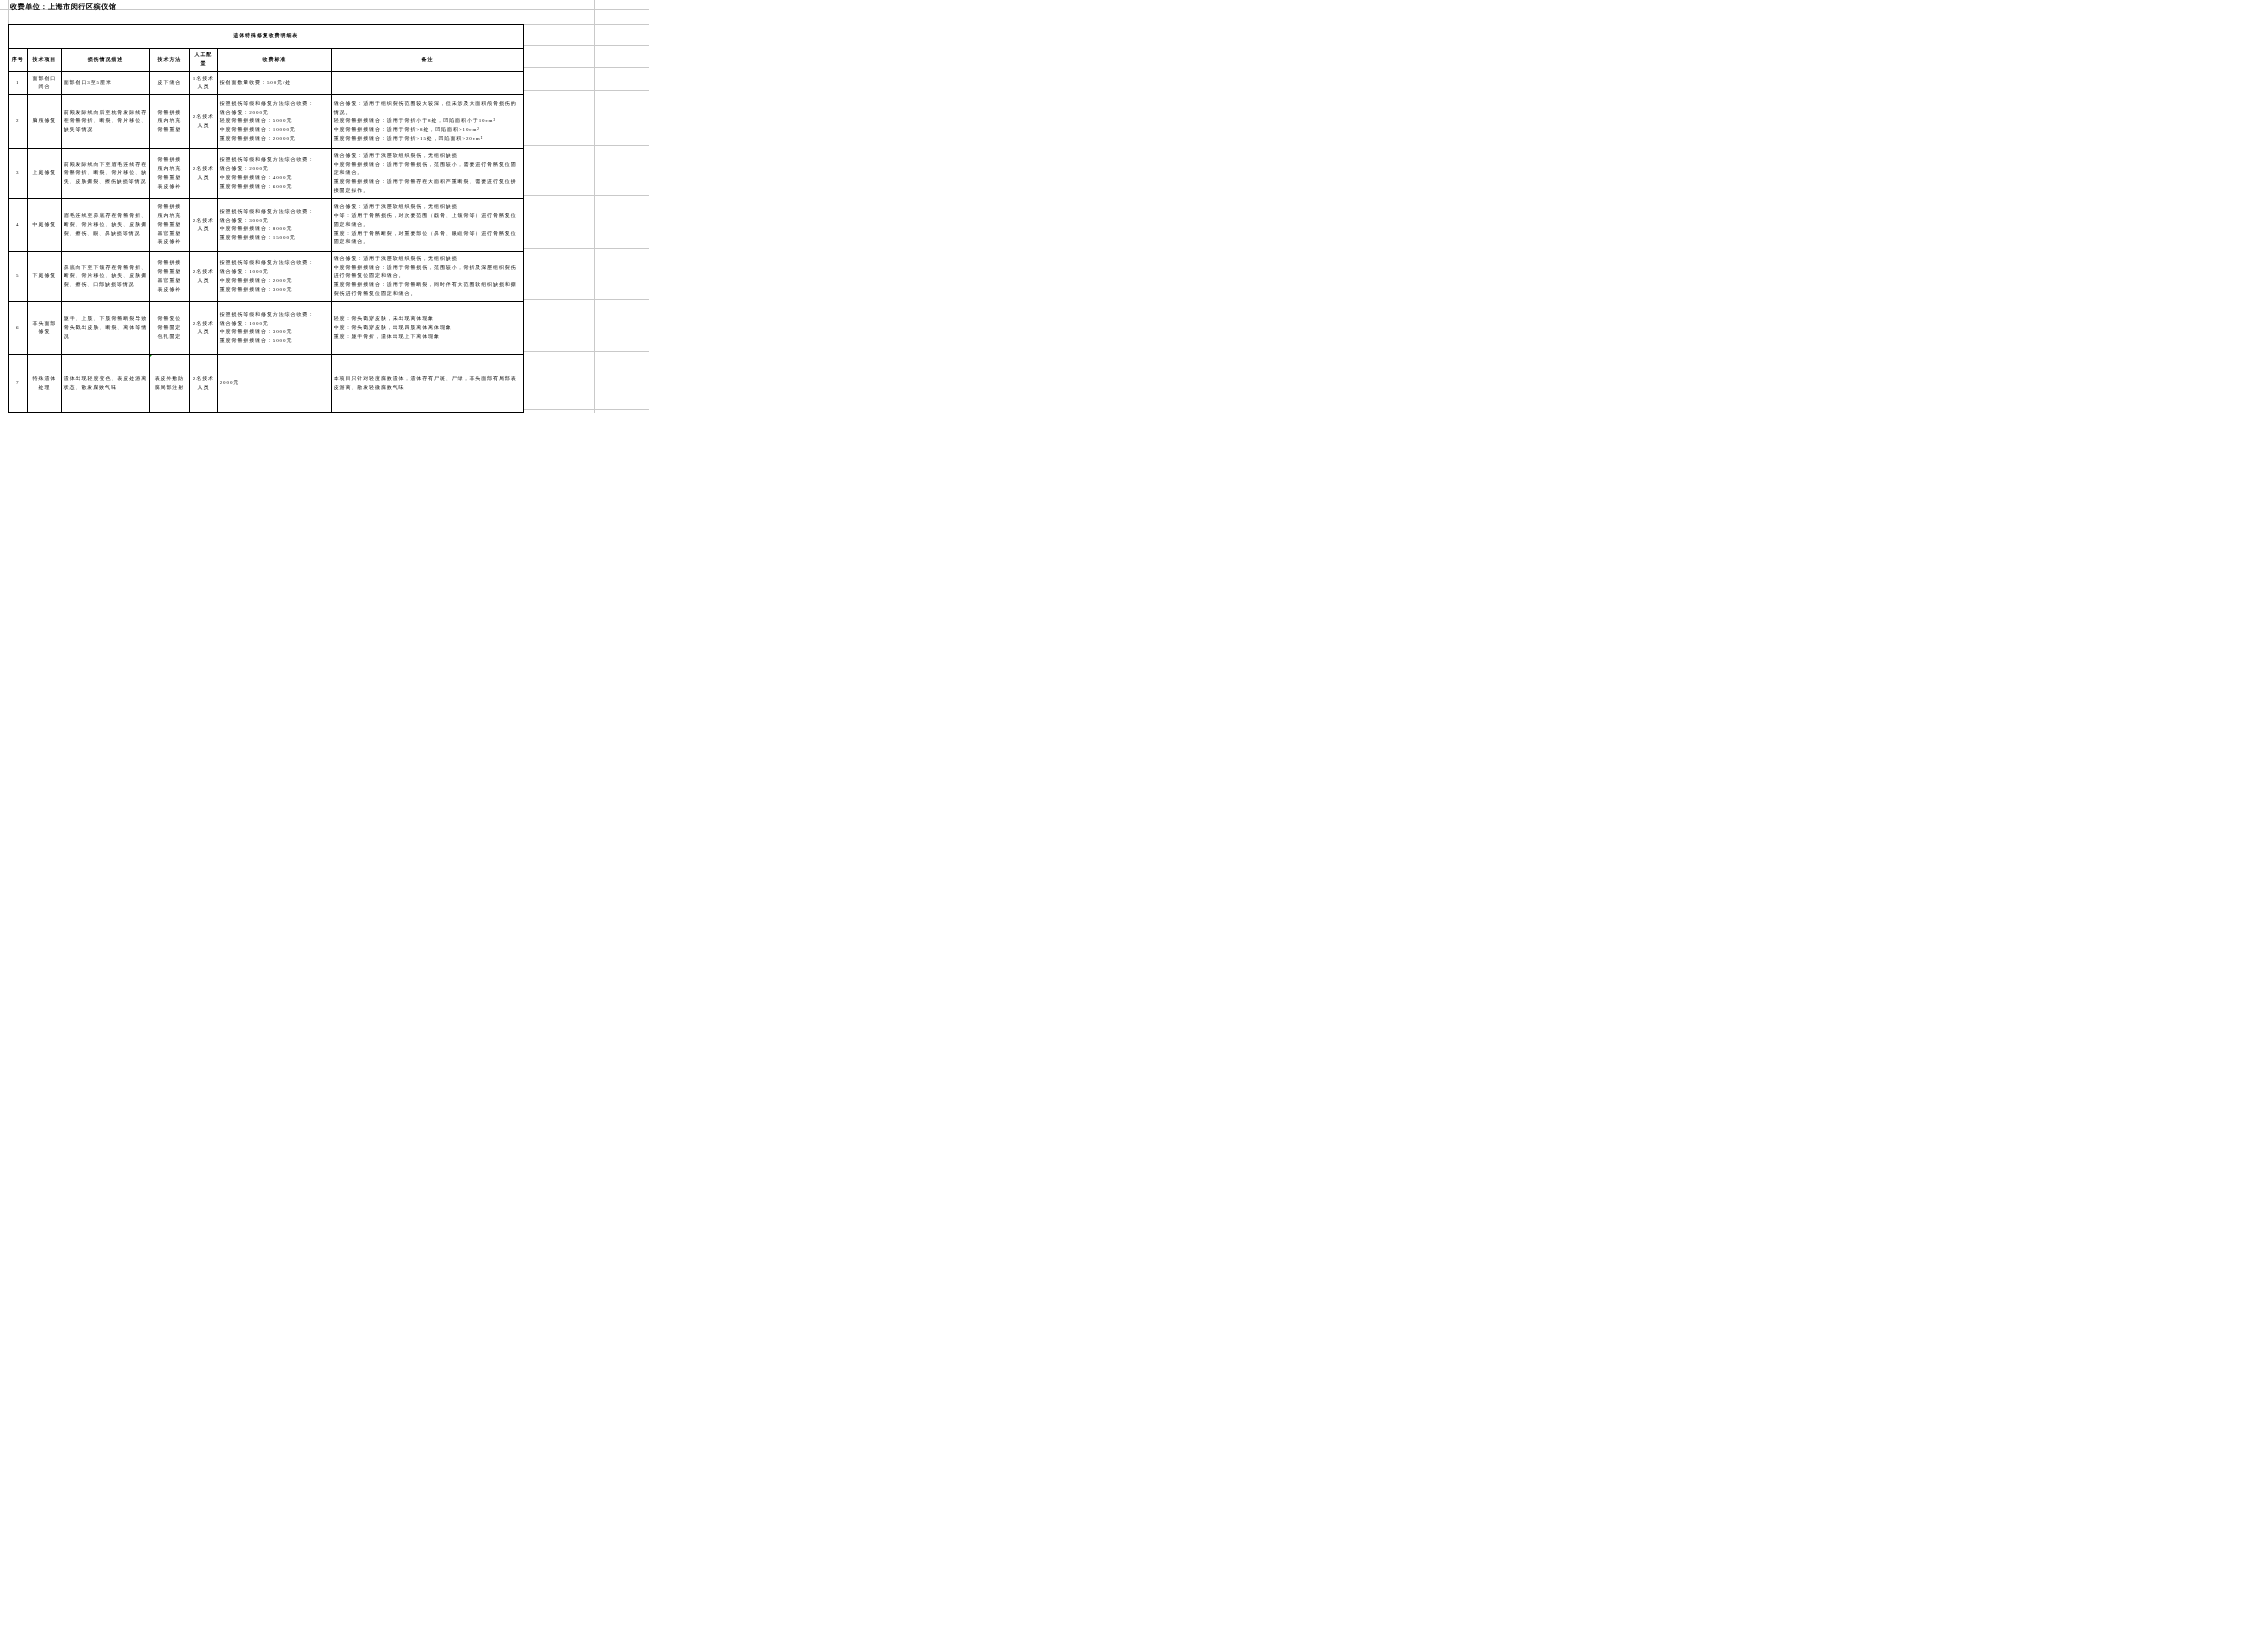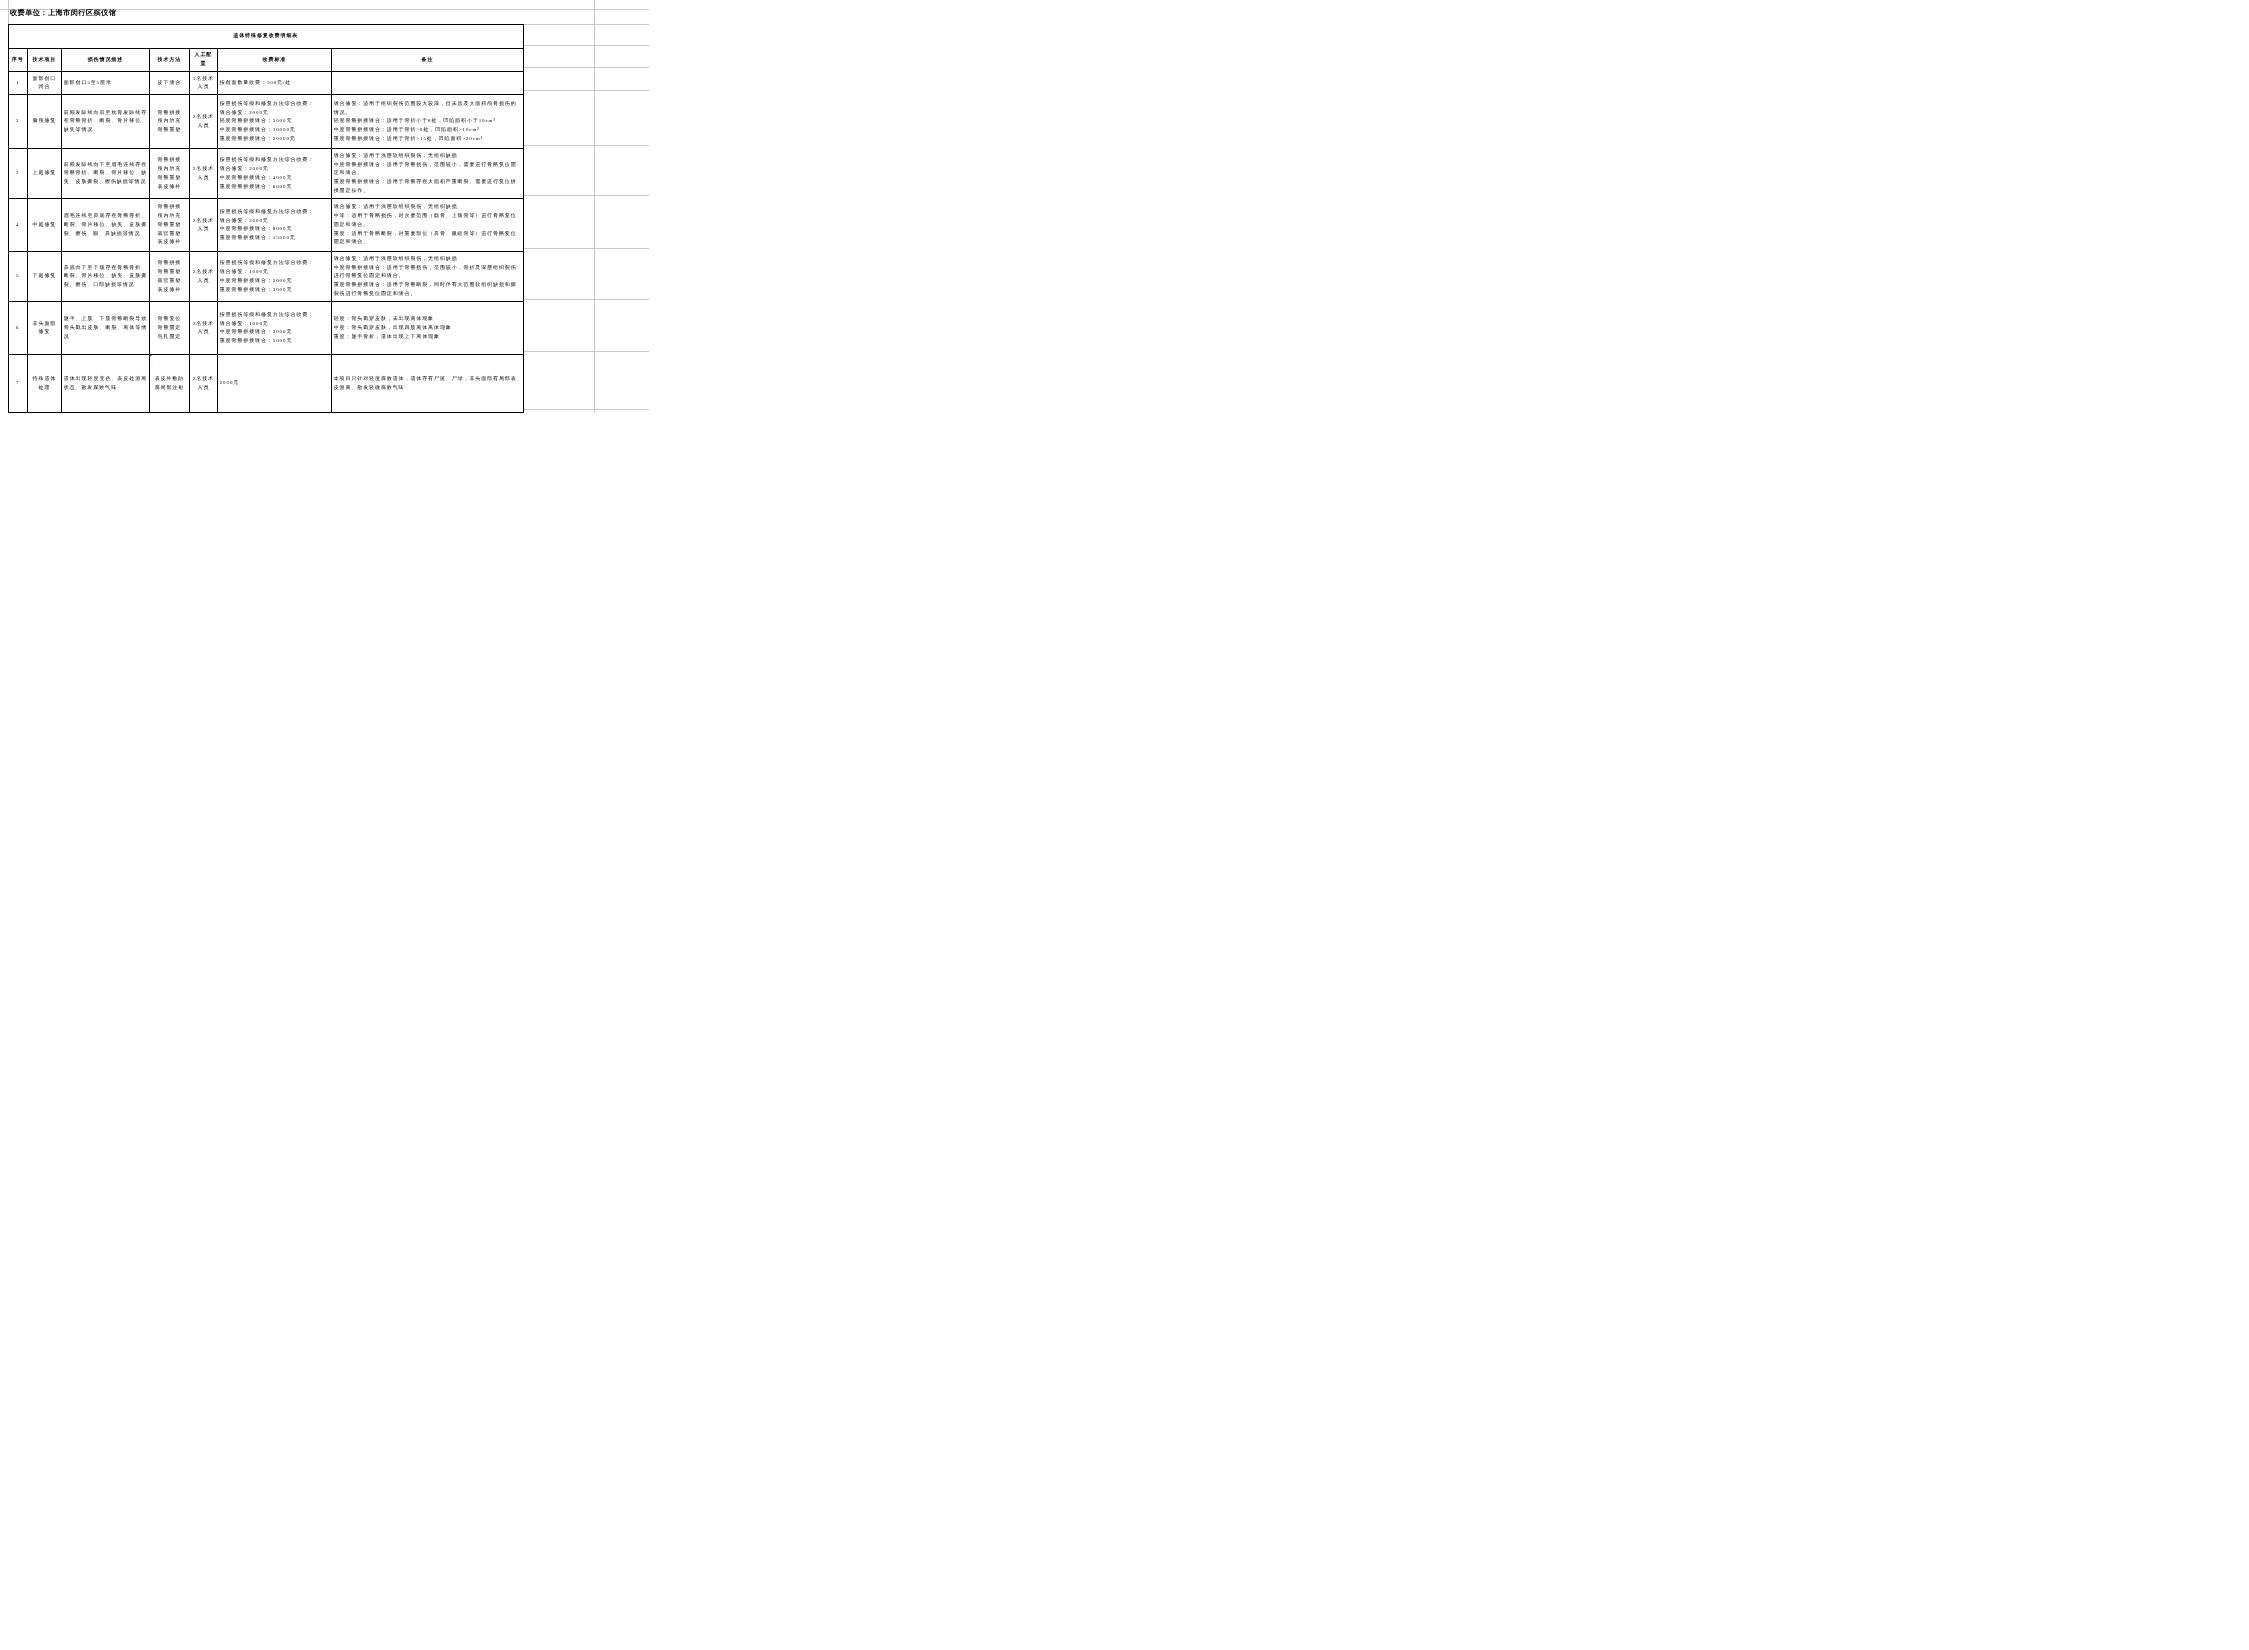"收费单位：上海市闵行区殡仪馆" .unit-title { top: 8px -> 2px }
